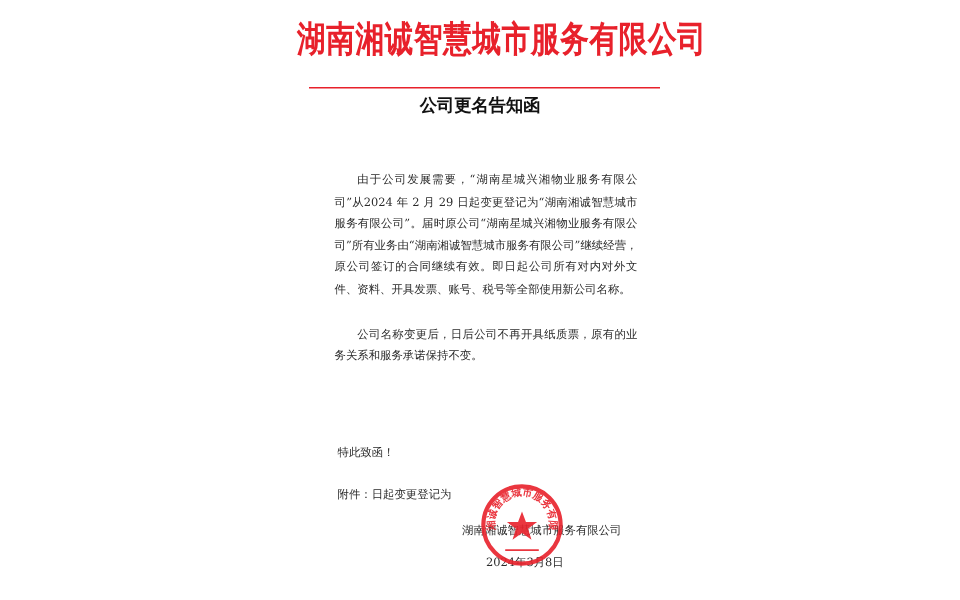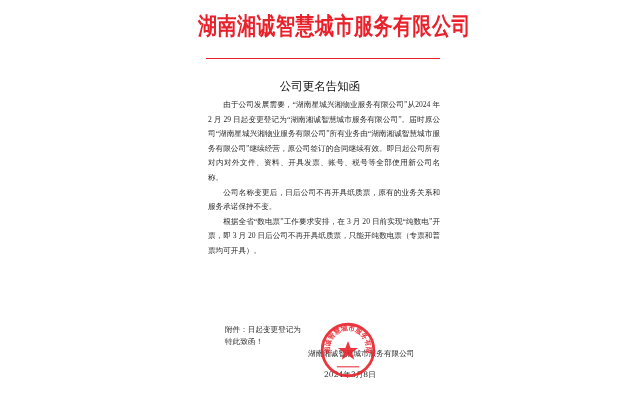"公司更名告知函" .doc-title { font-weight: normal -> bold; top: 79px -> 63px }
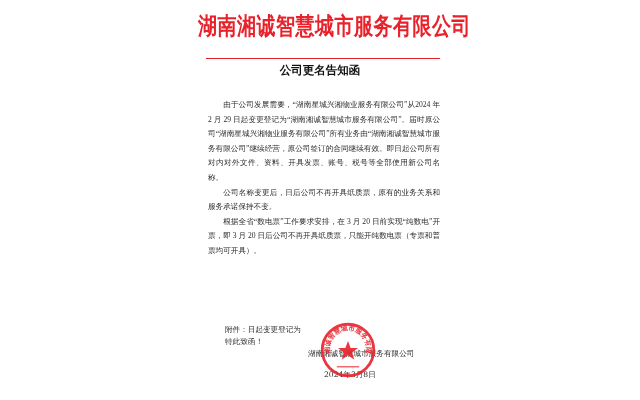"由于公司发展需要，“湖南星城兴湘物业服务有限公司”从2024 年 2 月 29" .body-text p { font-family: Liberation Serif, serif -> none; margin: 0 -> 15px }
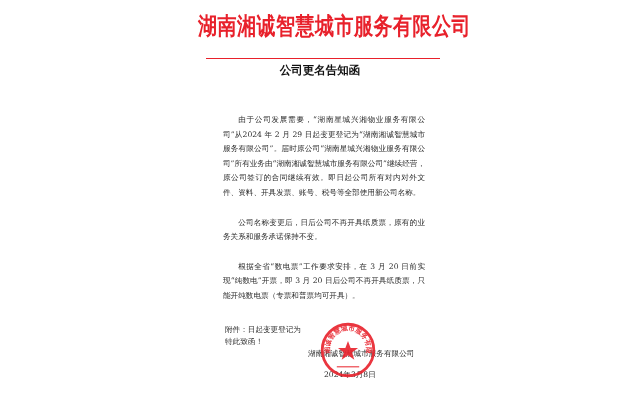"根据全省“数电票”工作要求安排，在 3 月 20 日前实现“纯数电”开票，即" p { html: <p>根据全省“数电票”工作要求安排，在 3 月 20 日前实现“纯数电”开票，即 3 月 20 日后公司不再开具纸质票，只能开纯数电票（专票和普票均可开具）。</p> -> none }
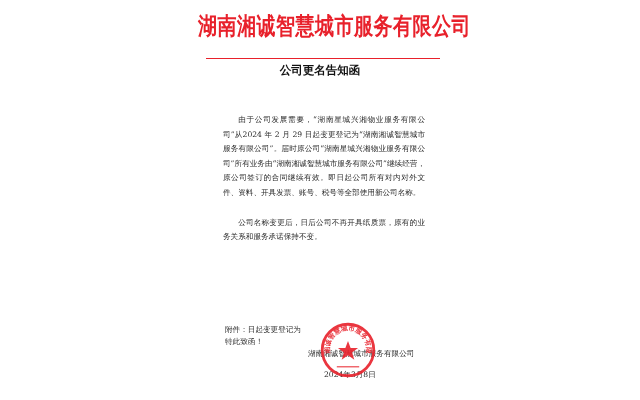"特此致函！" .closing { margin-top: 40px -> none }
